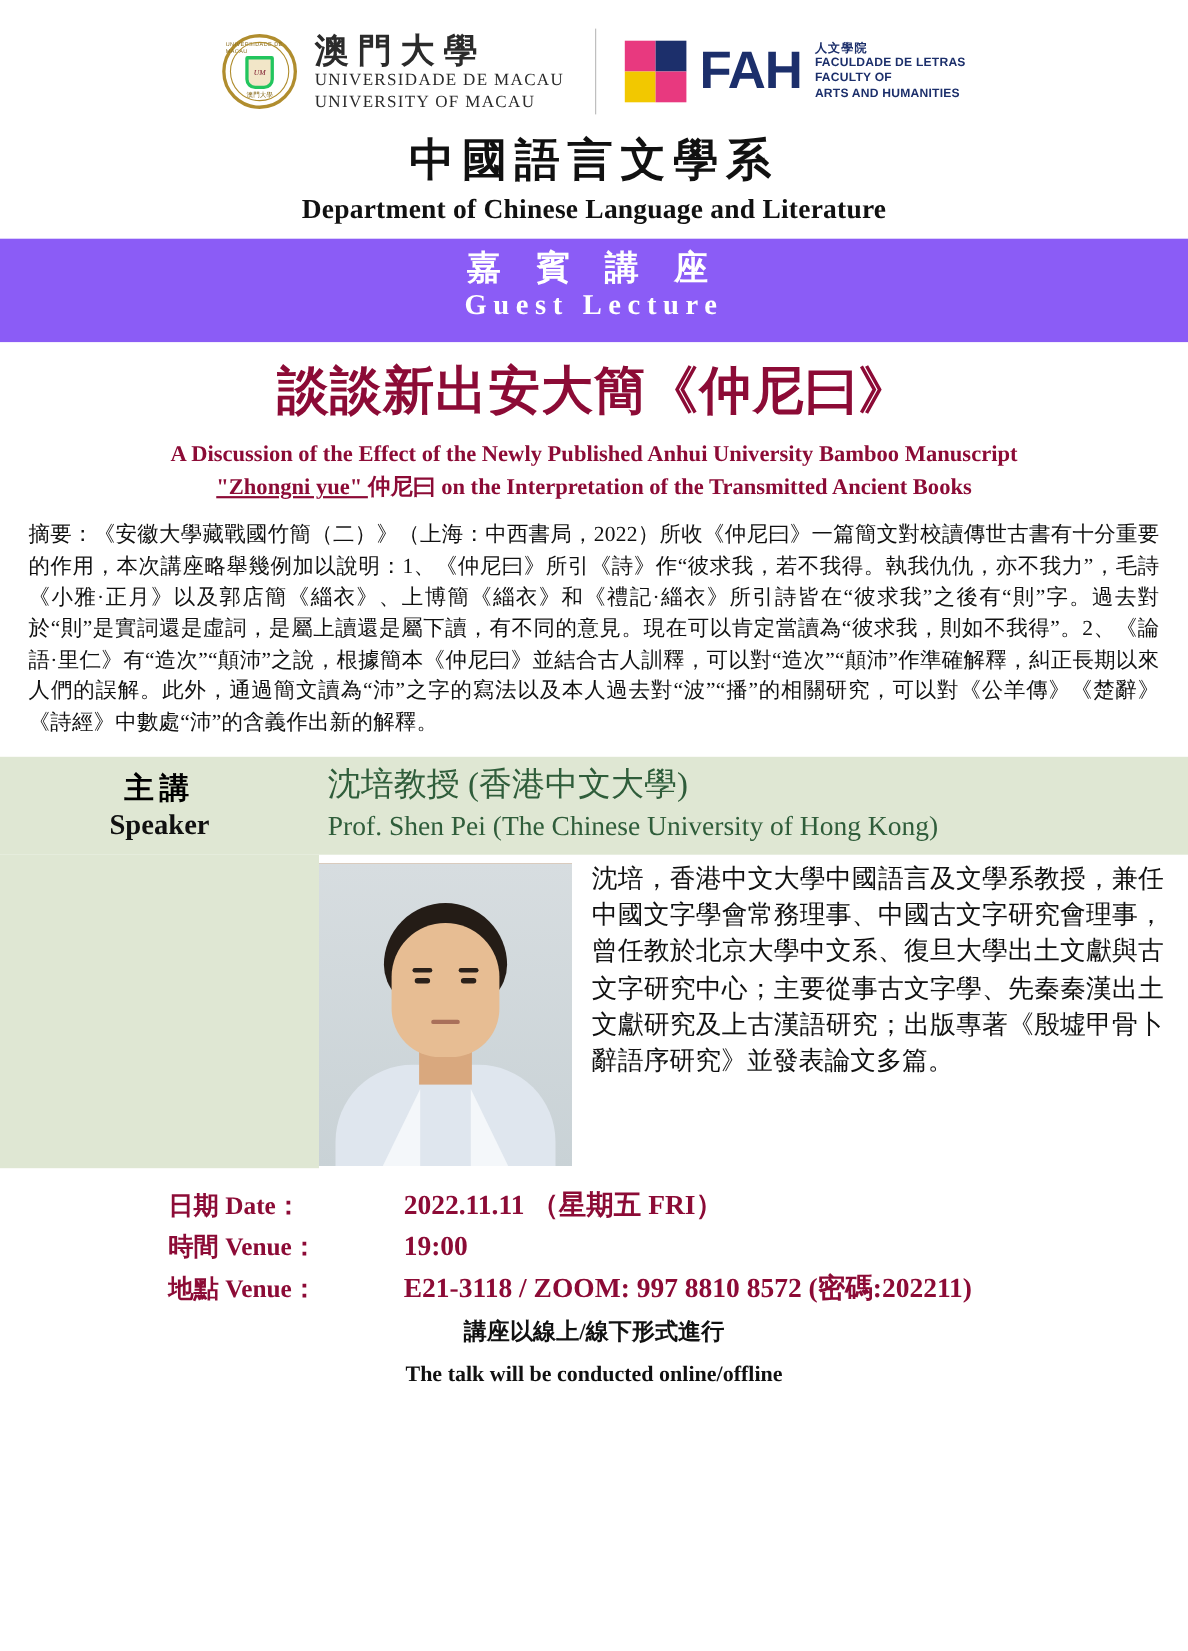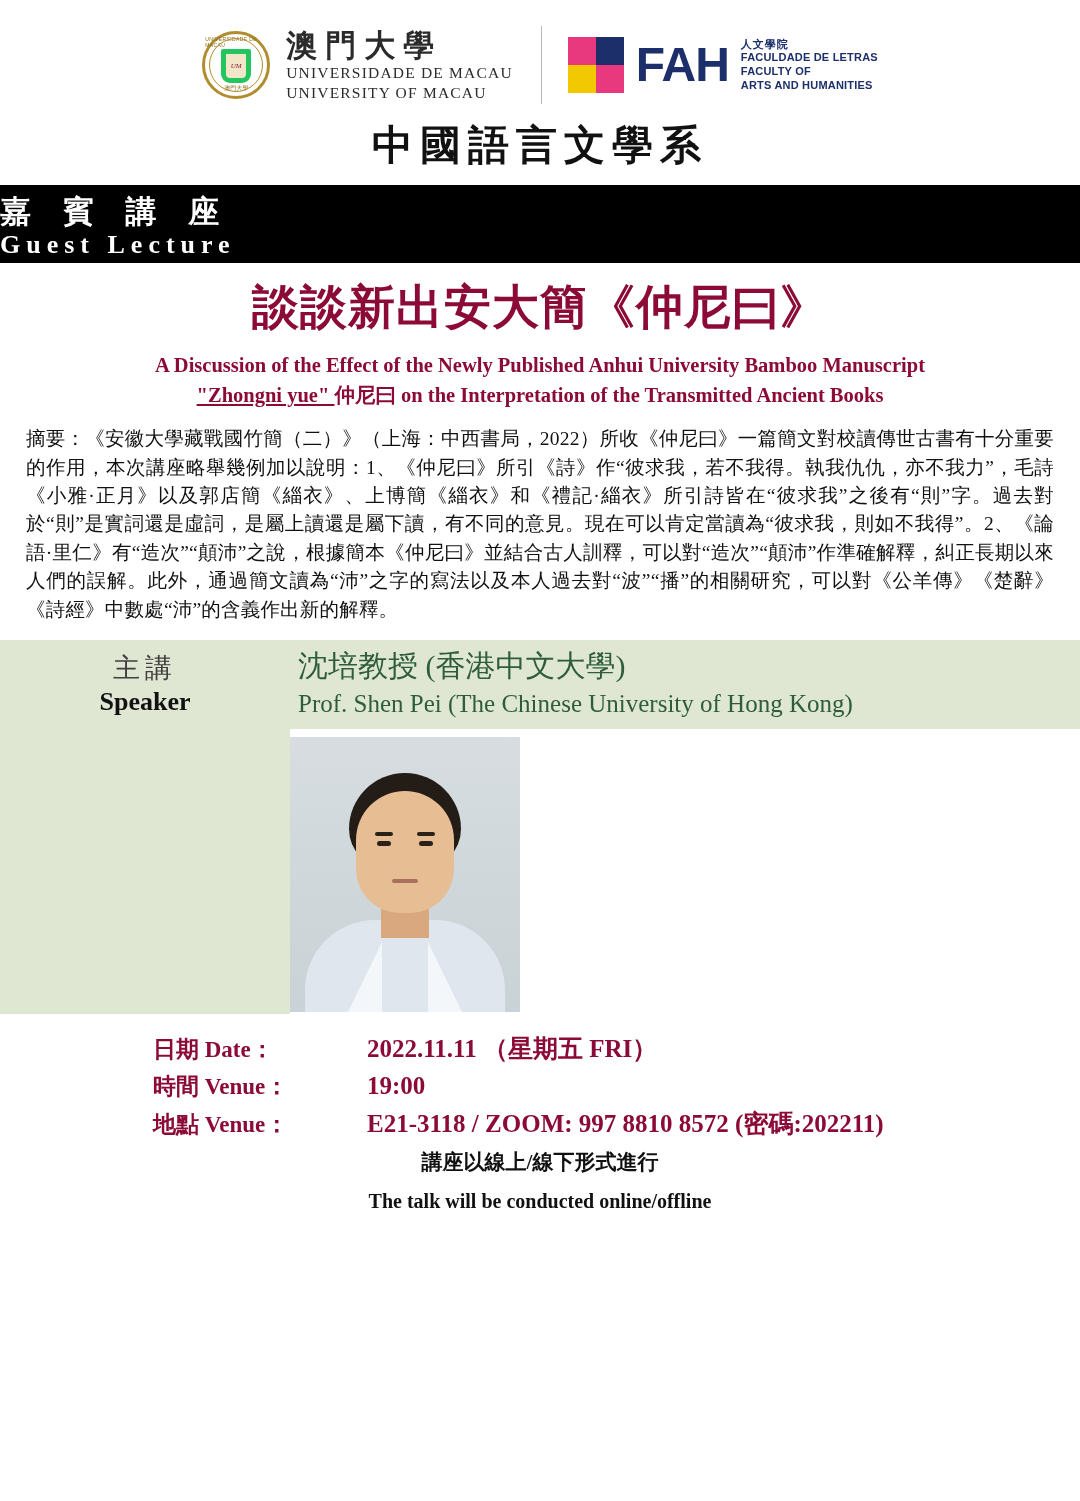"UM" .um-seal .seal-shield { border: 5px solid #22c55e -> 3px solid #22c55e }
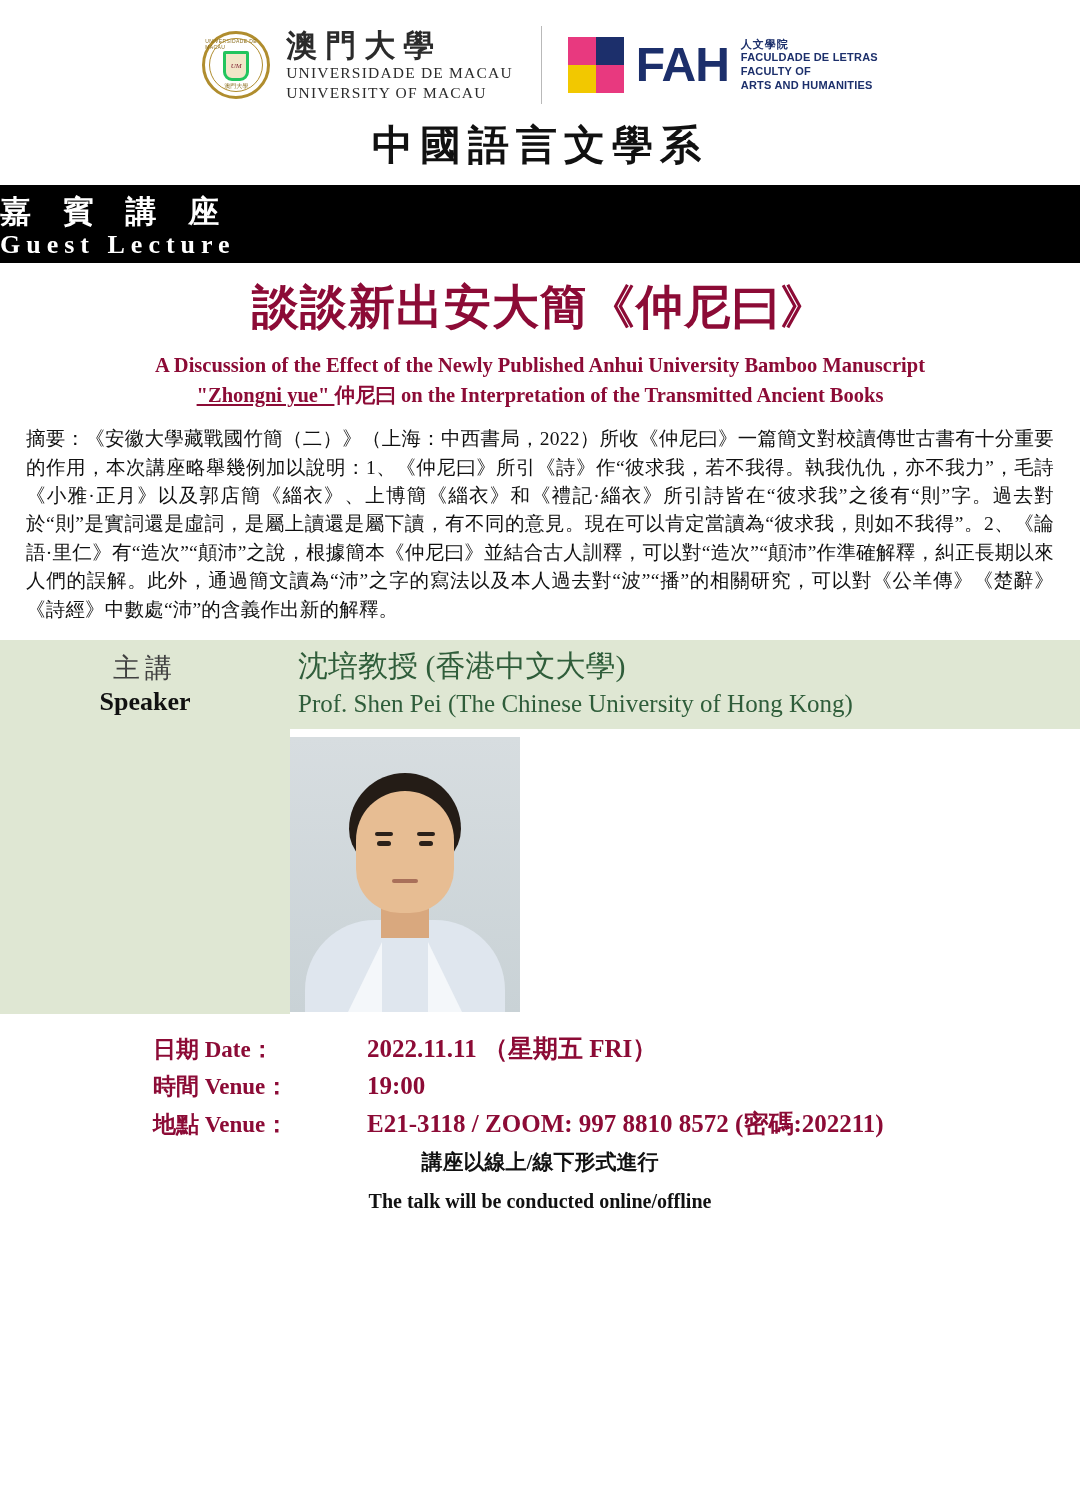"Department of Chinese Language and" div.dept-en { html: none -> <div>Department of Chinese Language and Literature</div> }
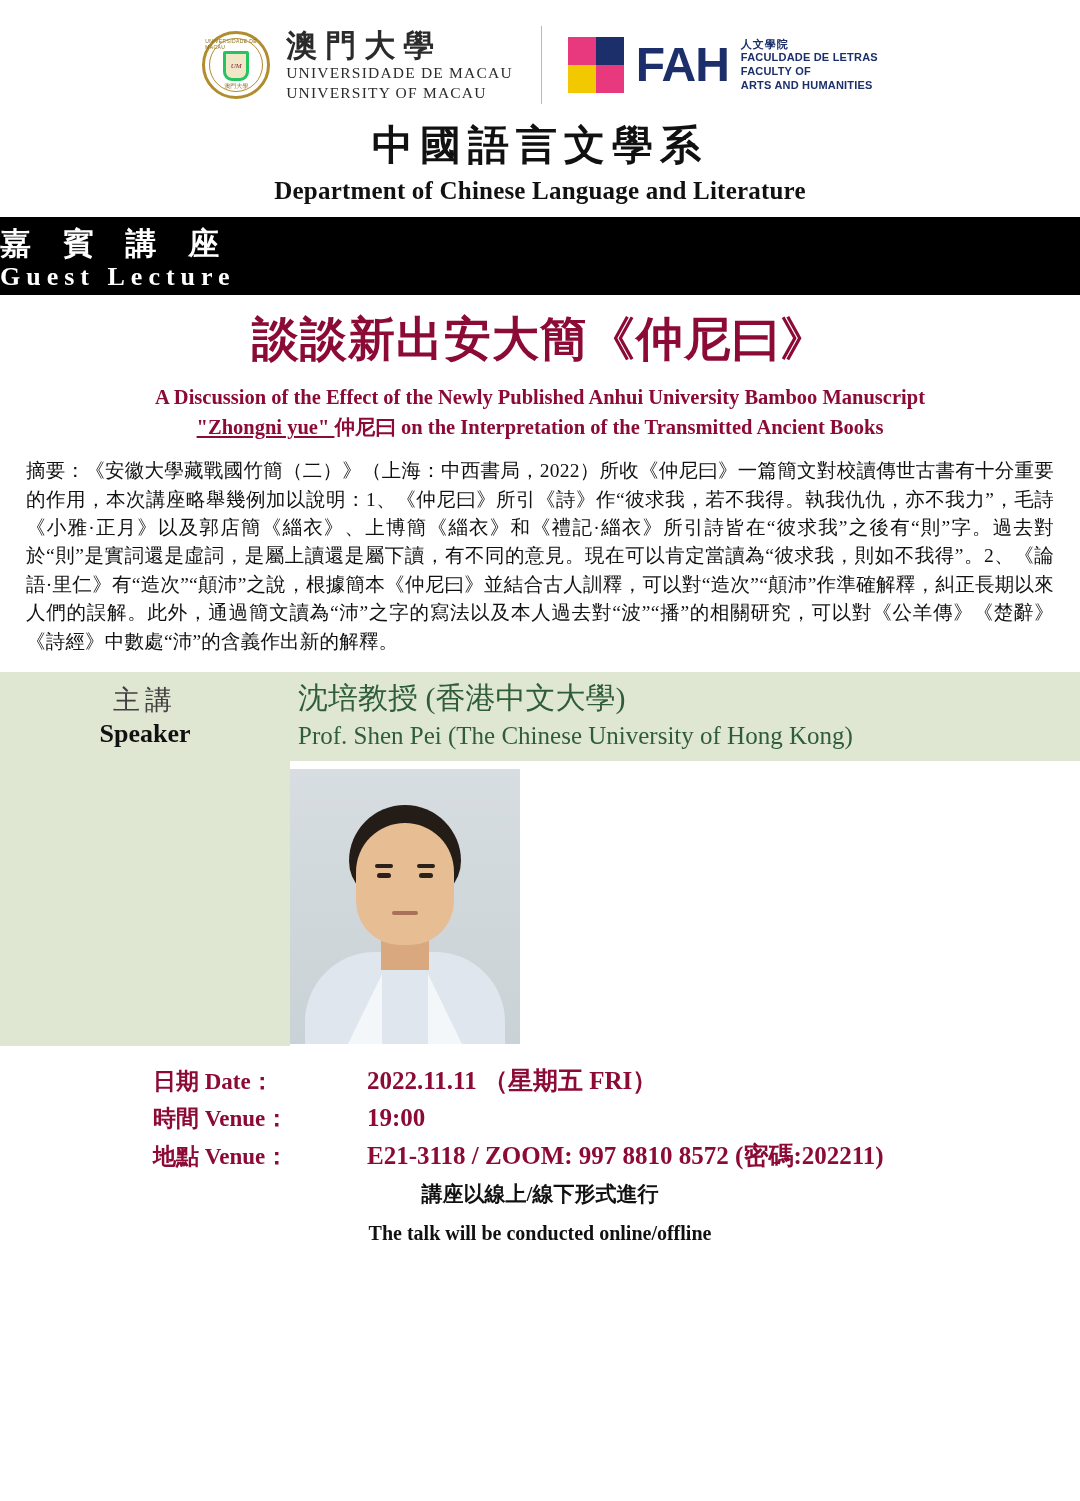"嘉 賓 講 座" .band { background: #000000 -> #8b5cf6; padding: 8px 0 4px 0 -> 8px 0 20px 0; text-align: left -> center }
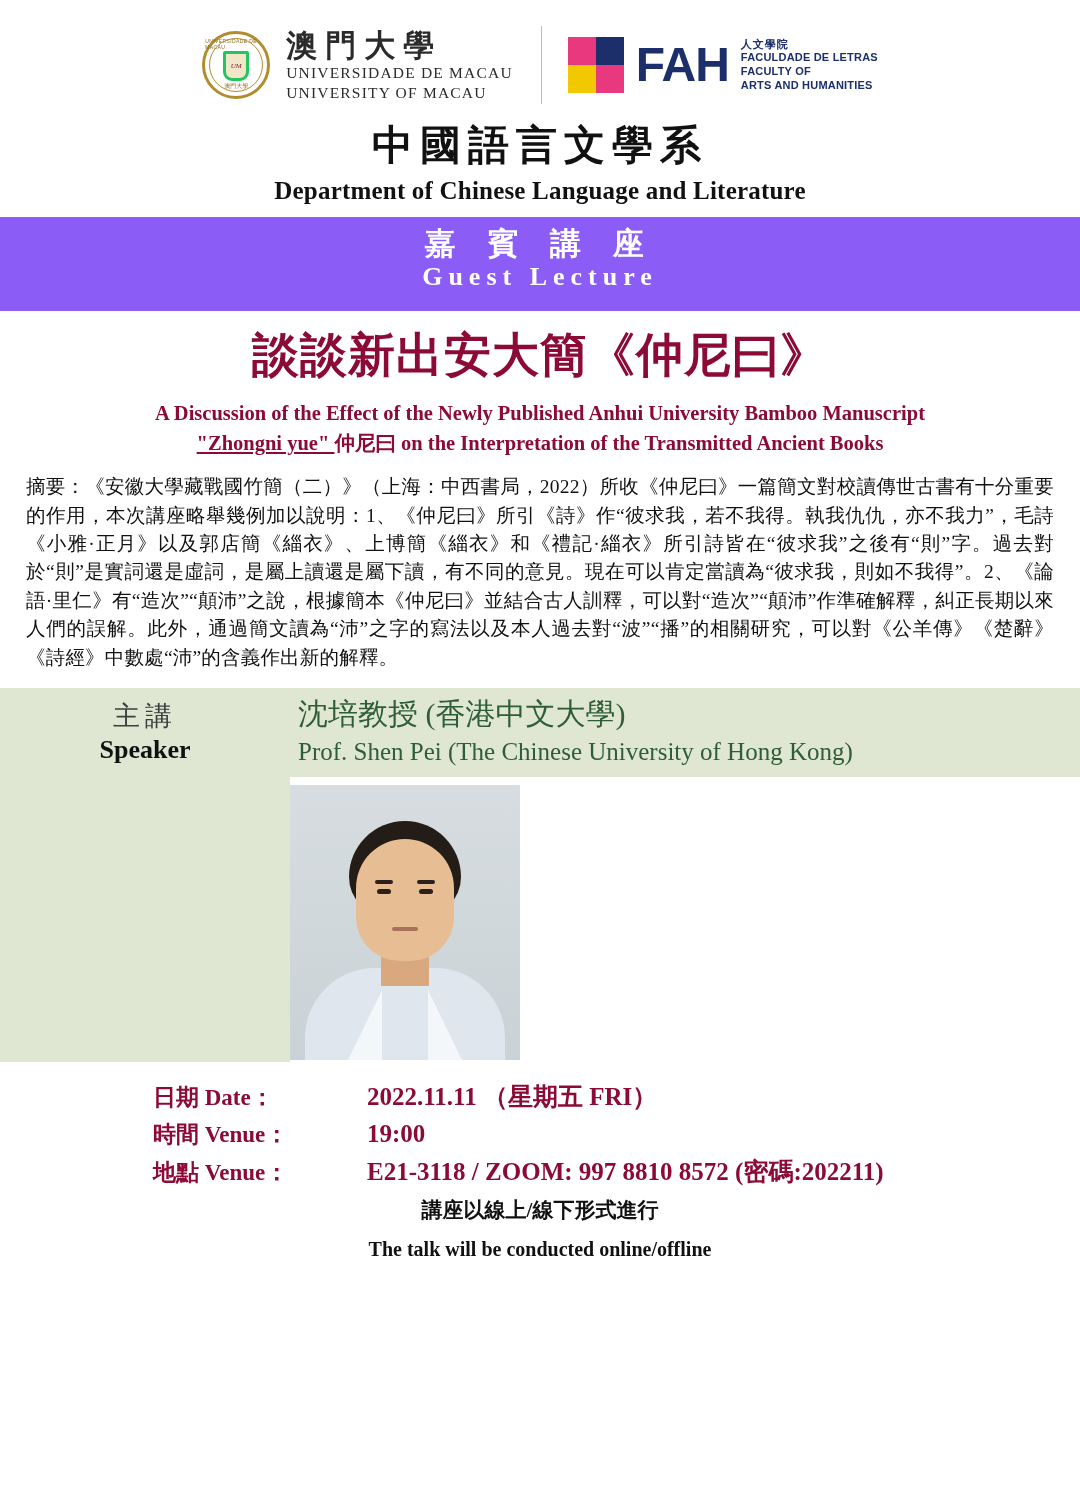"主講" .speaker-label .cn { color: #404040 -> #000000; font-weight: normal -> bold }
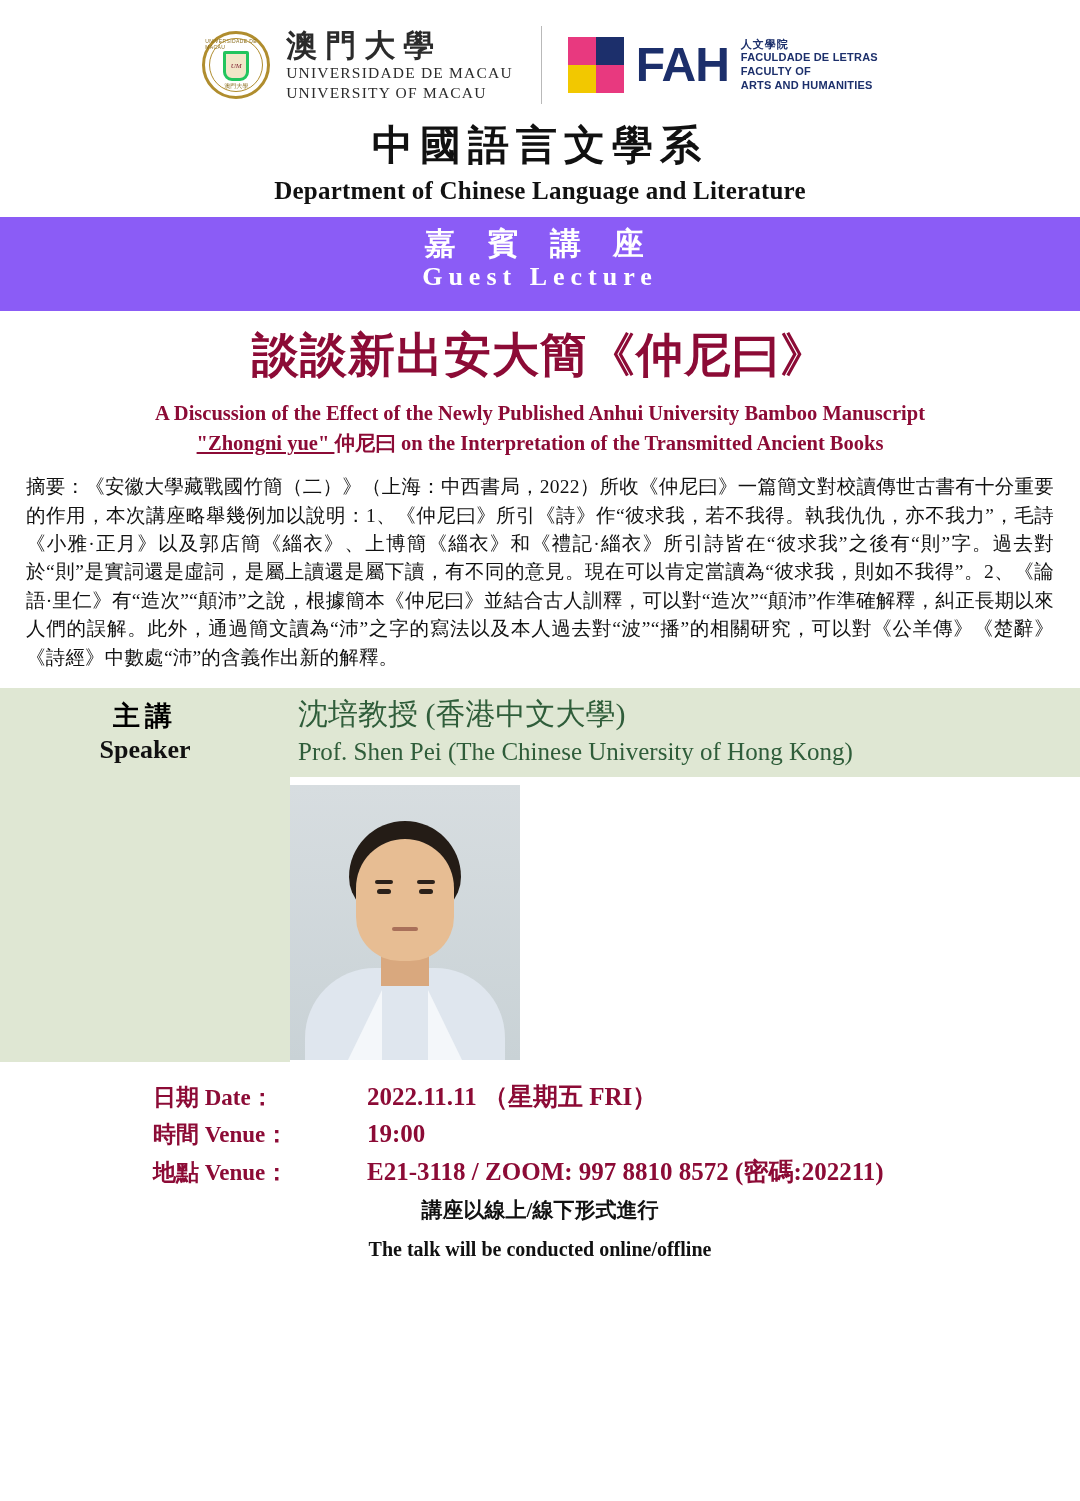"沈培，香港中文大學中國語言及文學系教授，兼任中國文字學會常務理事、中國古文字研究" div.bio-text { html: none -> <div>沈培，香港中文大學中國語言及文學系教授，兼任中國文字學會常務理事、中國古文字研究會理事，曾任教於北京大學中文系、復旦大學出土文獻與古文字研究中心；主要從事古文字學、先秦秦漢出土文獻研究及上古漢語研究；出版專著《殷墟甲骨卜辭語序研究》並發表論文多篇。</div> }
